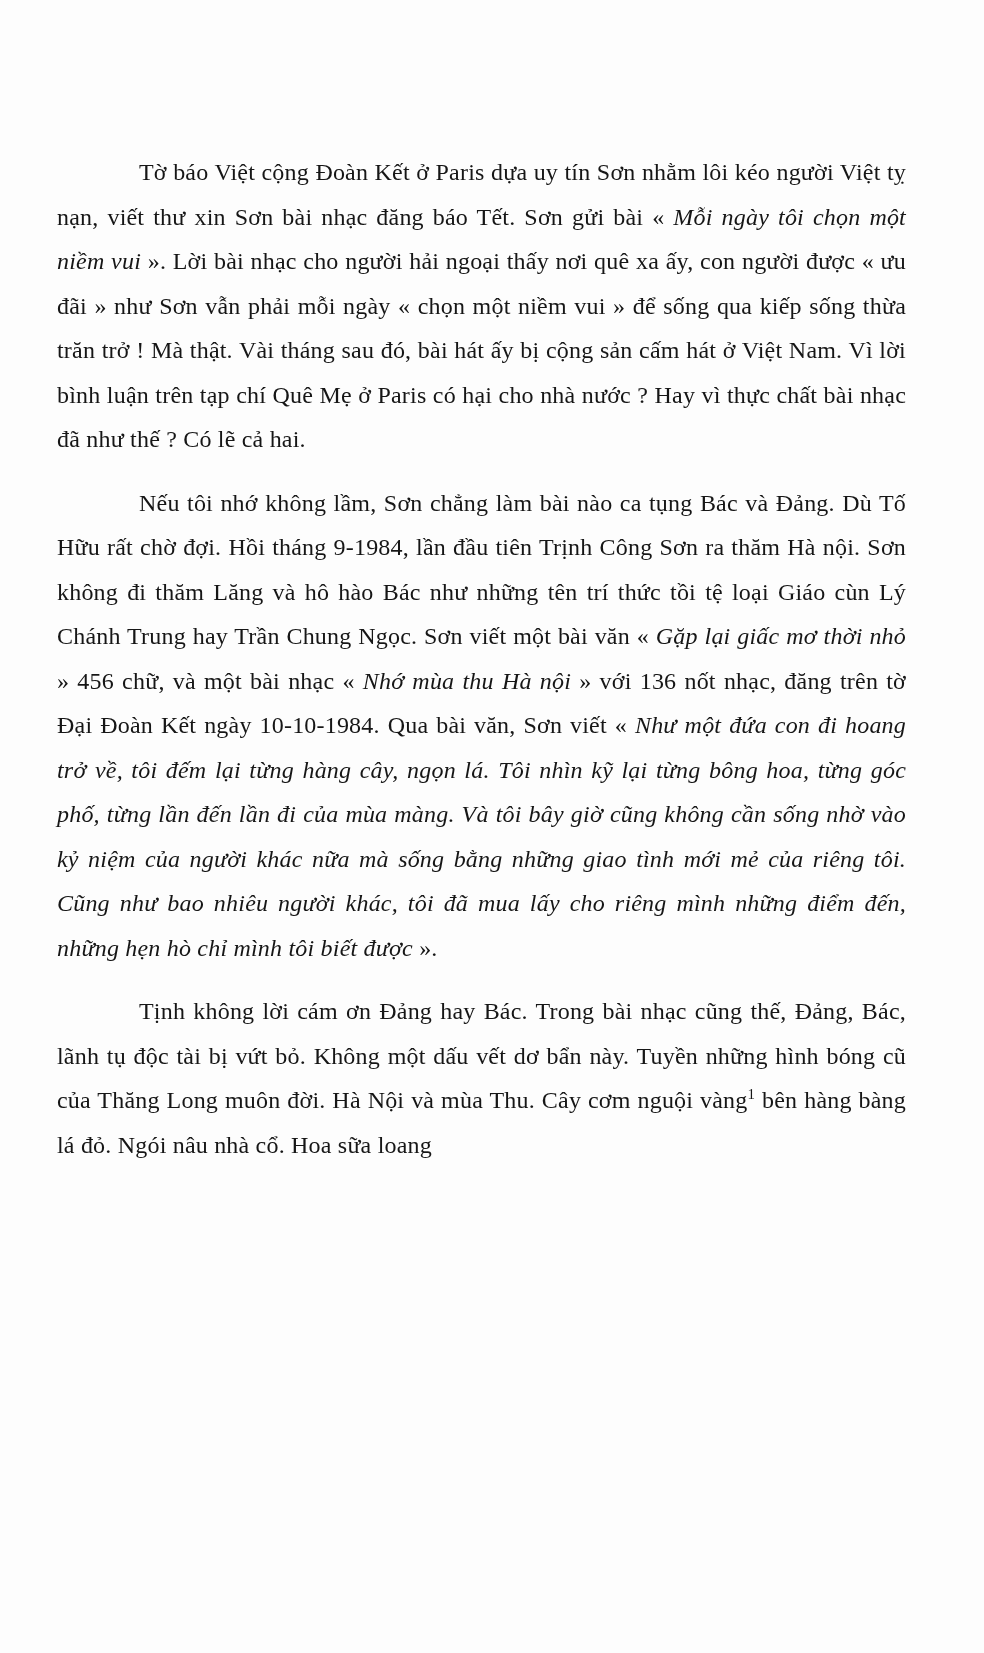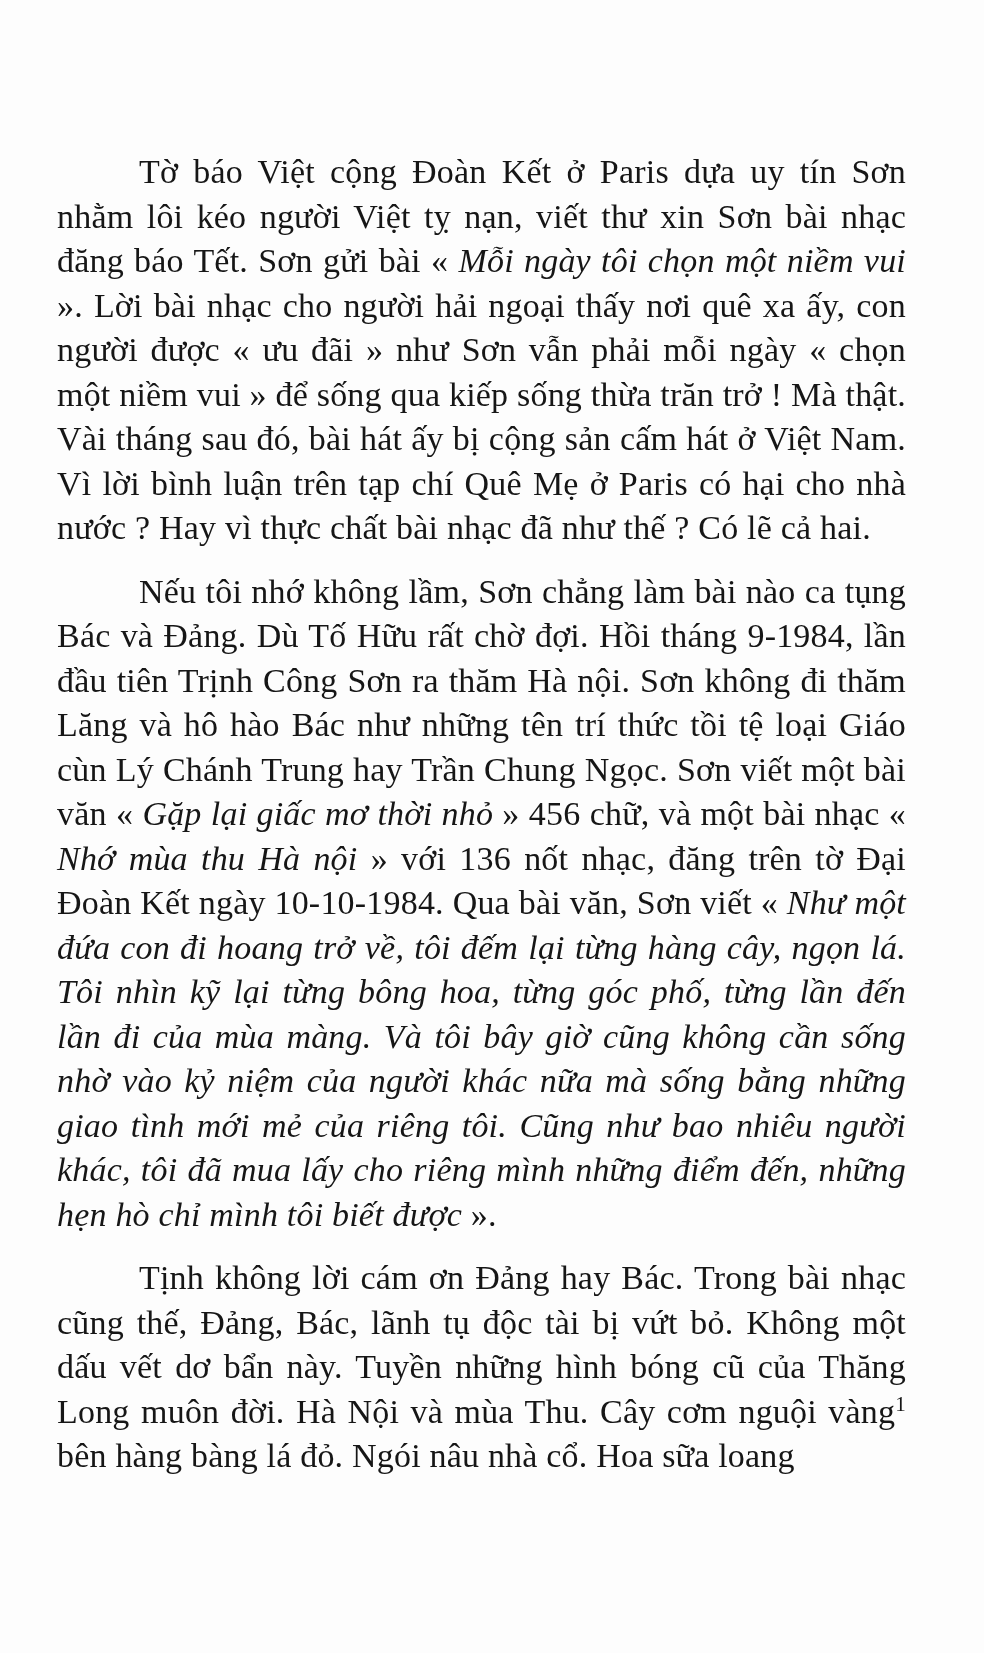"Tờ báo Việt cộng Đoàn" .text-block { font-size: 34px -> 24px }
